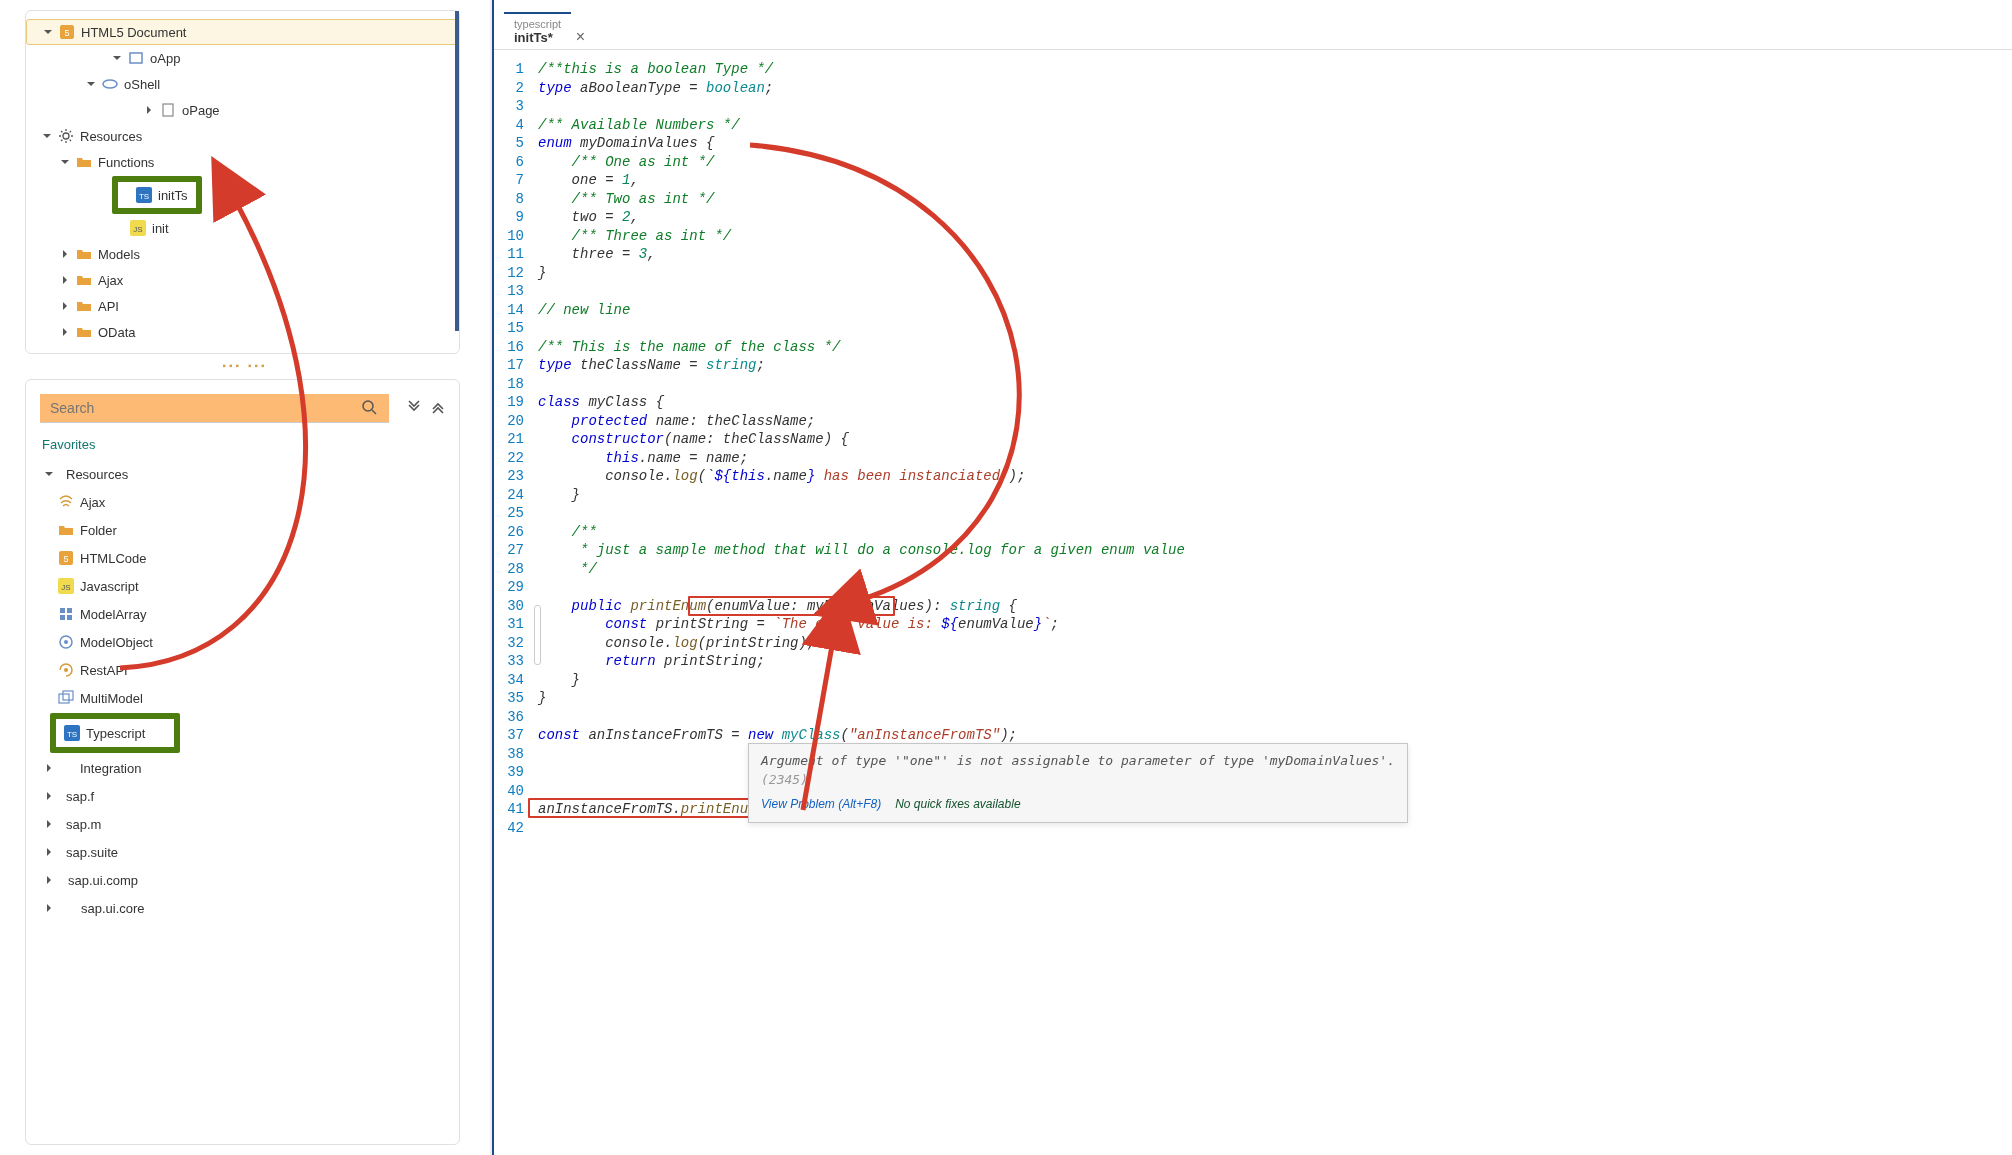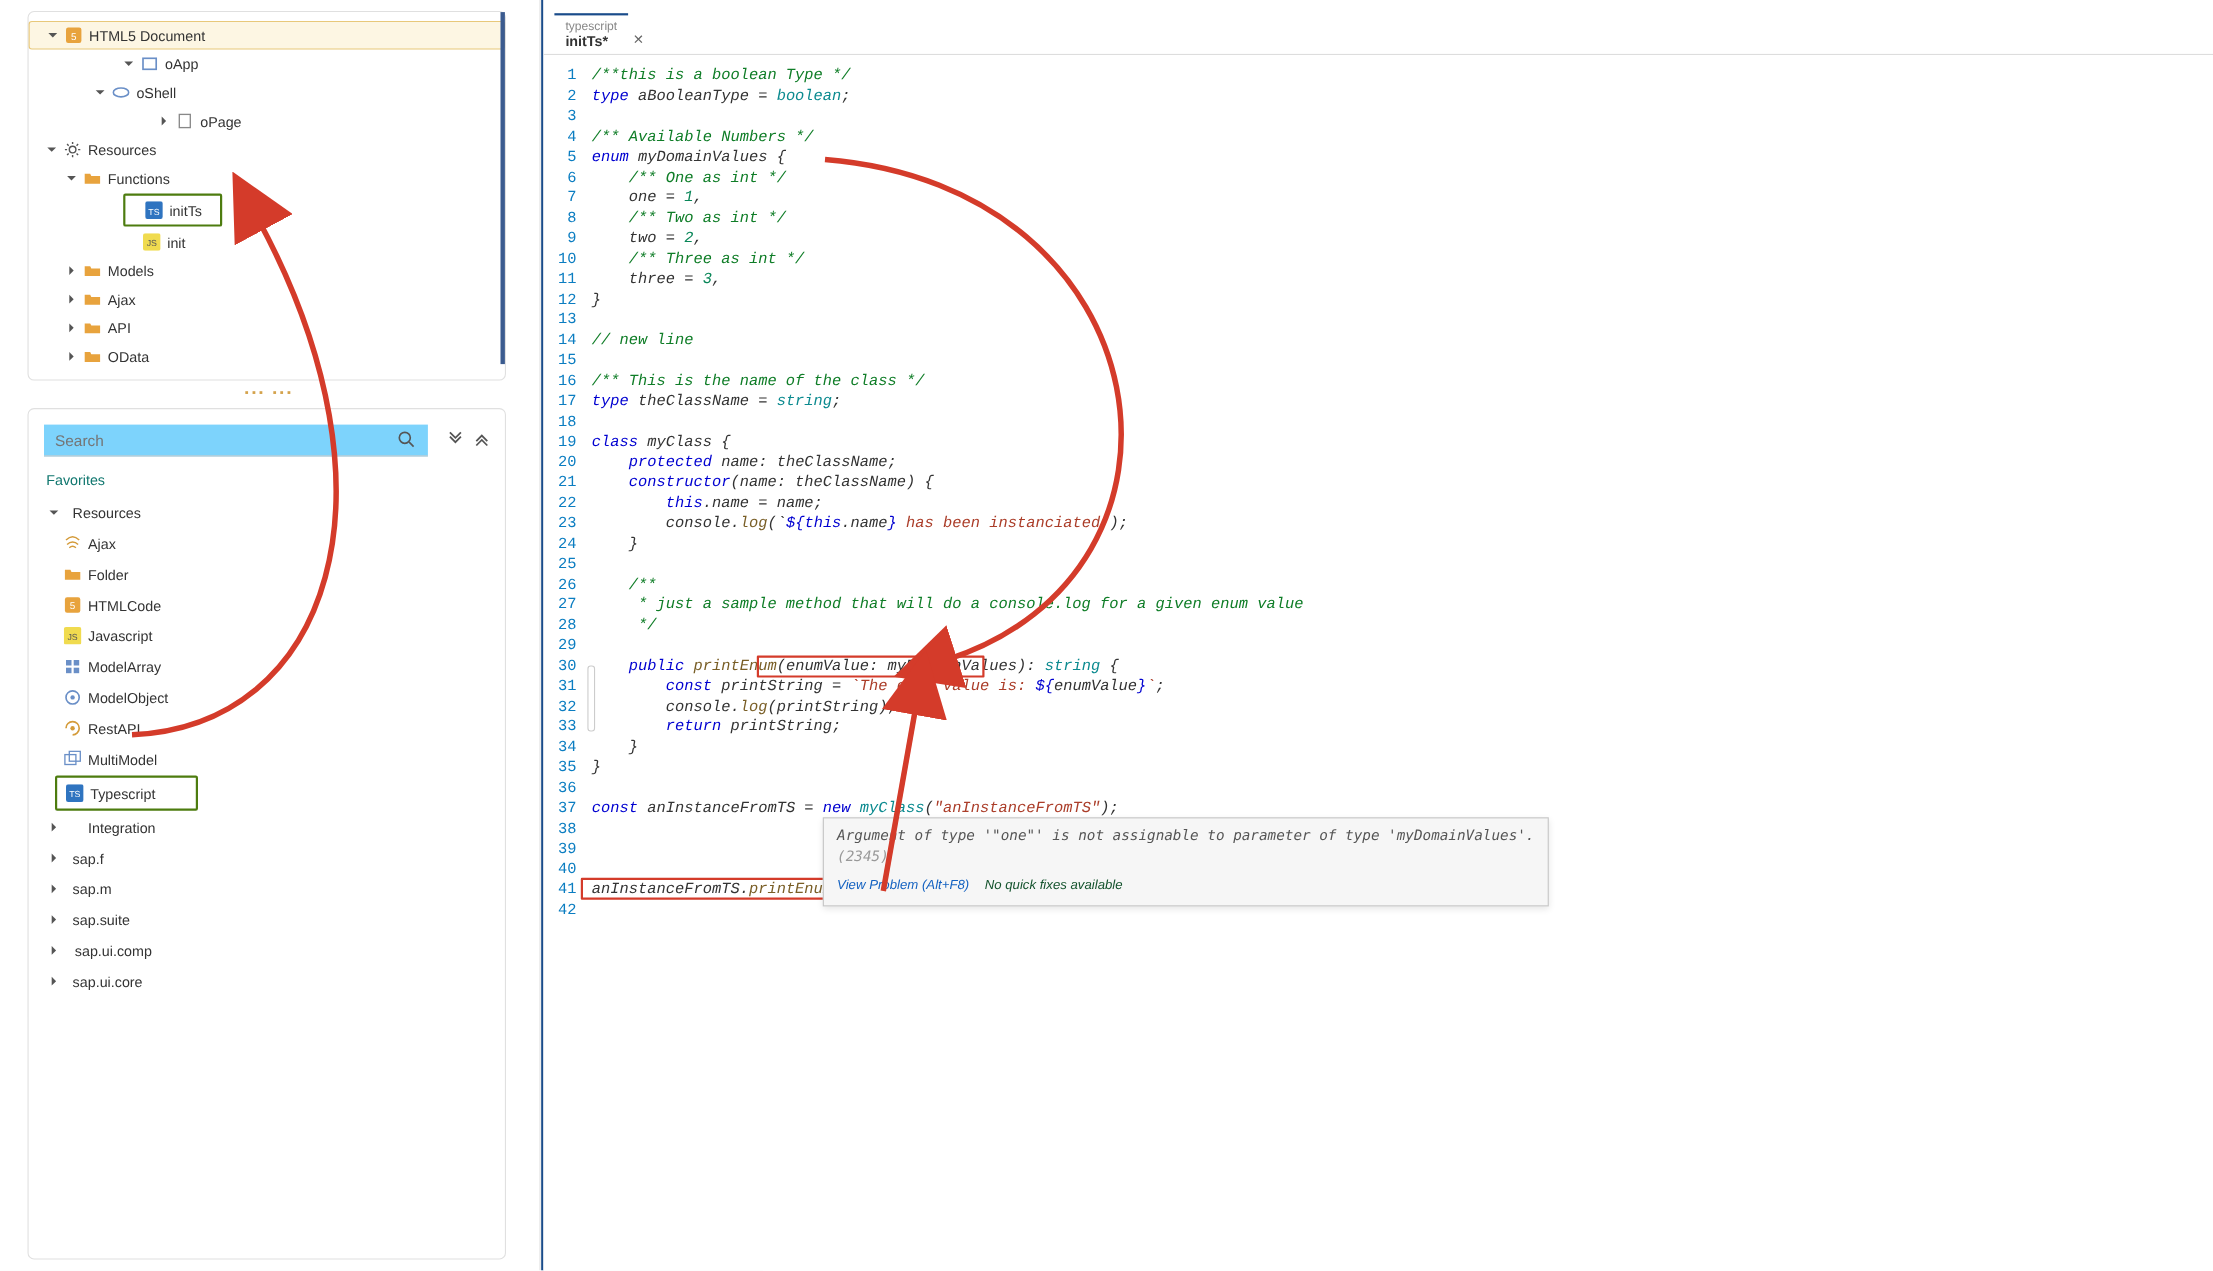"TS" .red-box { border: 2px solid #4d7c0f -> 6px solid #4d7c0f }
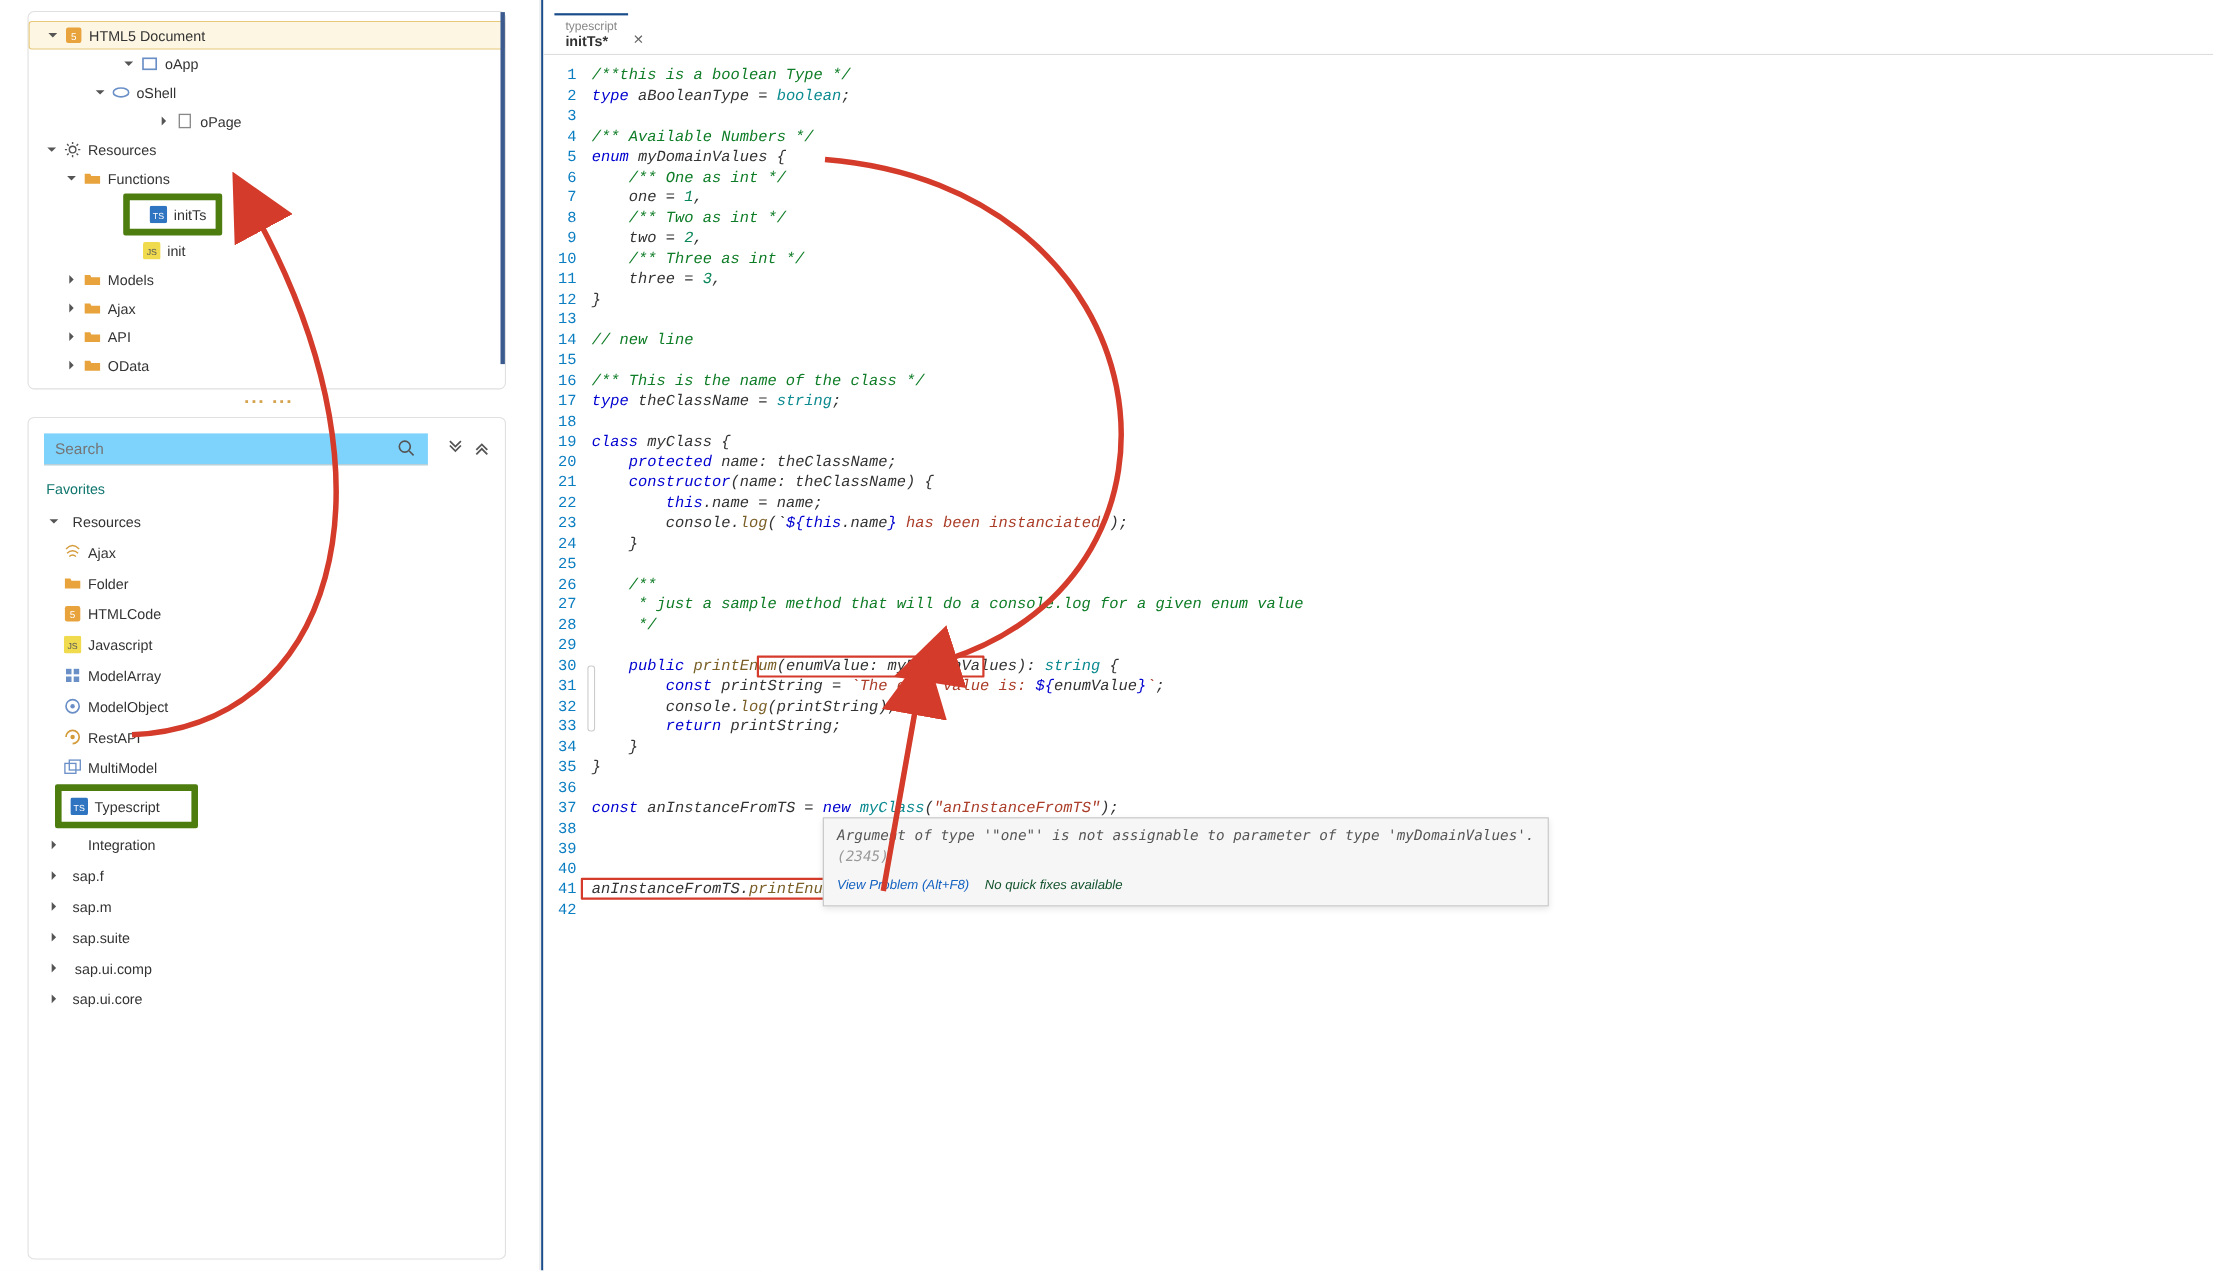"Search" .search-input { background: #7dd3fc -> #fdba74 }
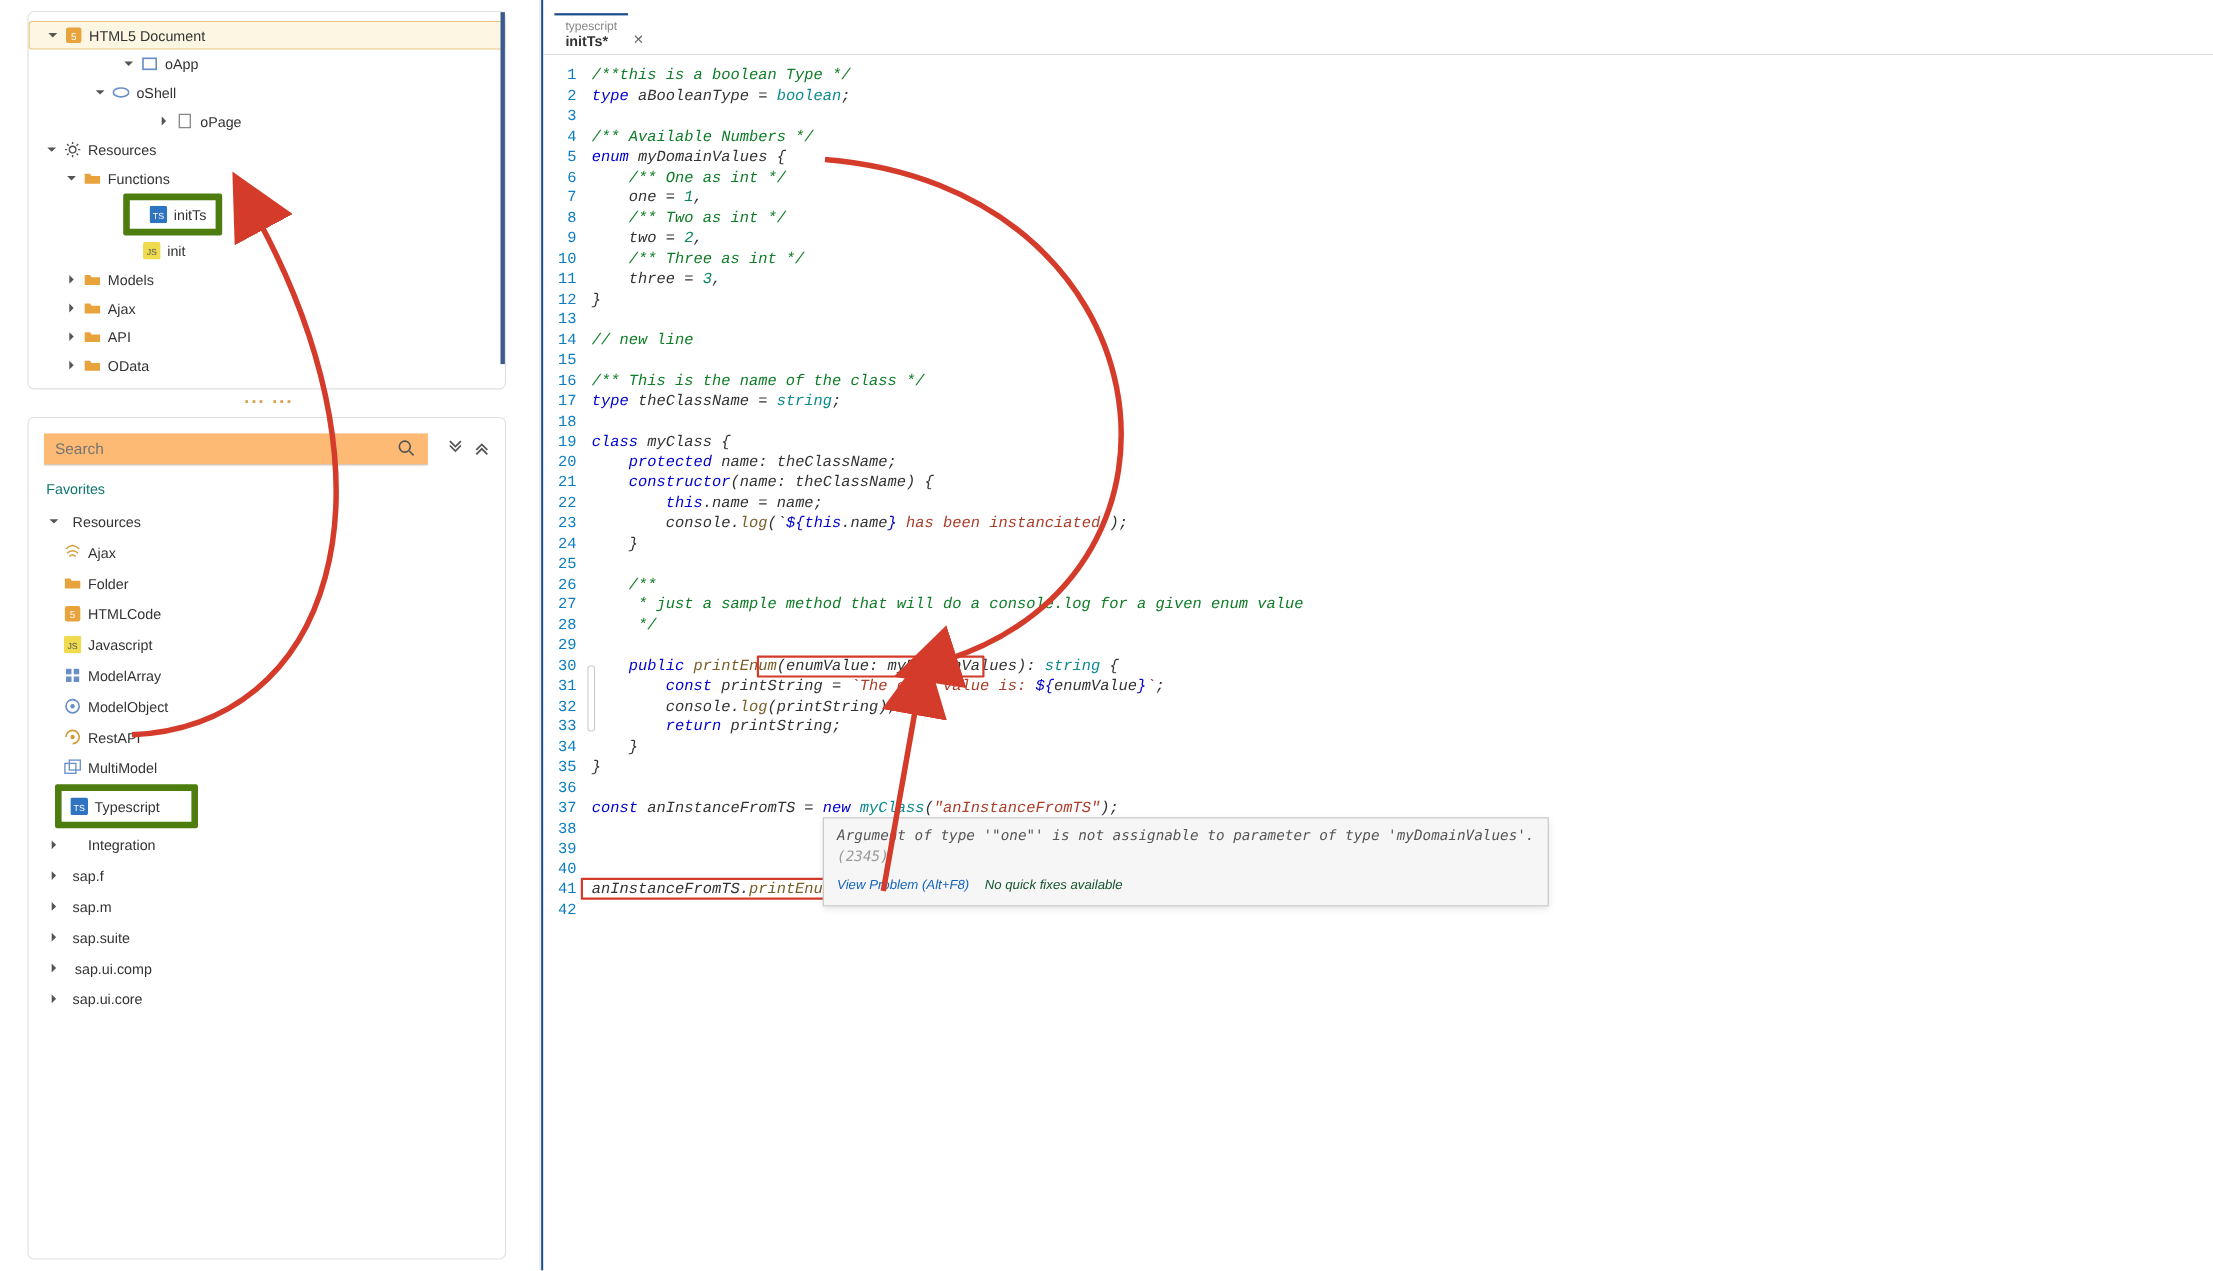"sap.ui.core" span { margin-left: 6px -> 21px }
